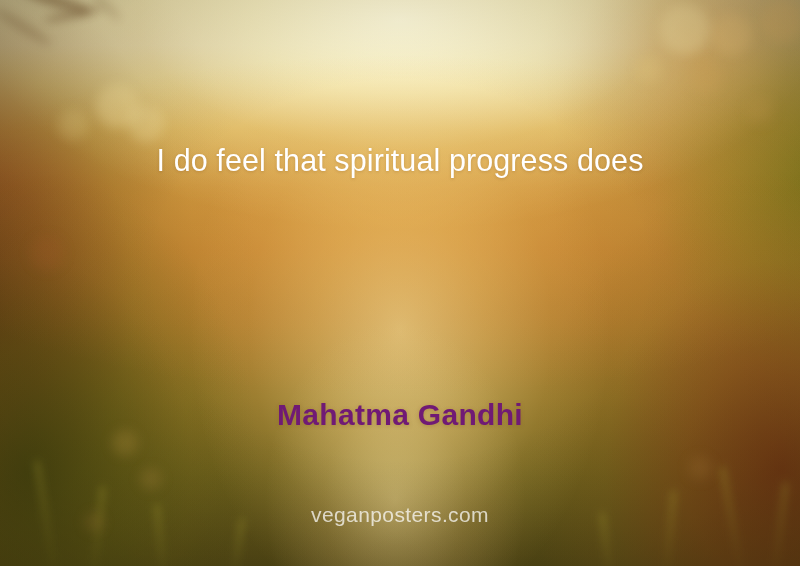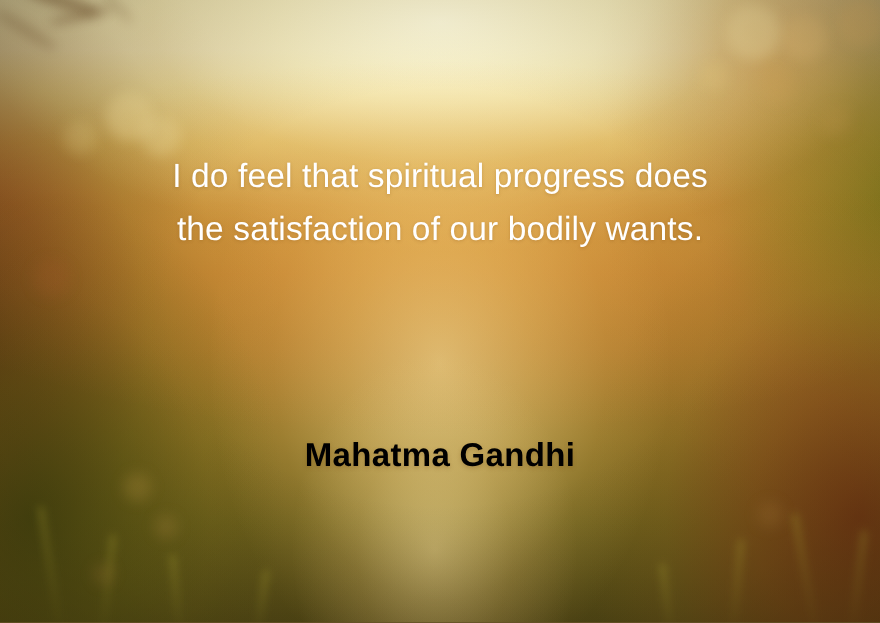"the satisfaction of our bodily" div.quote-line { html: <div>the satisfaction of our bodily wants.</div> -> none }
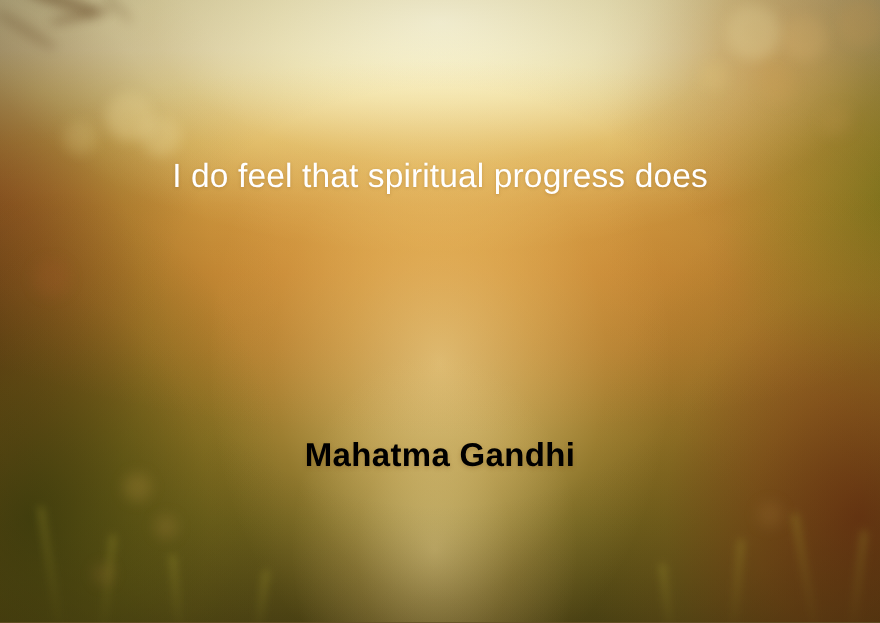"Mahatma Gandhi" .author { color: #000000 -> #701a75 }
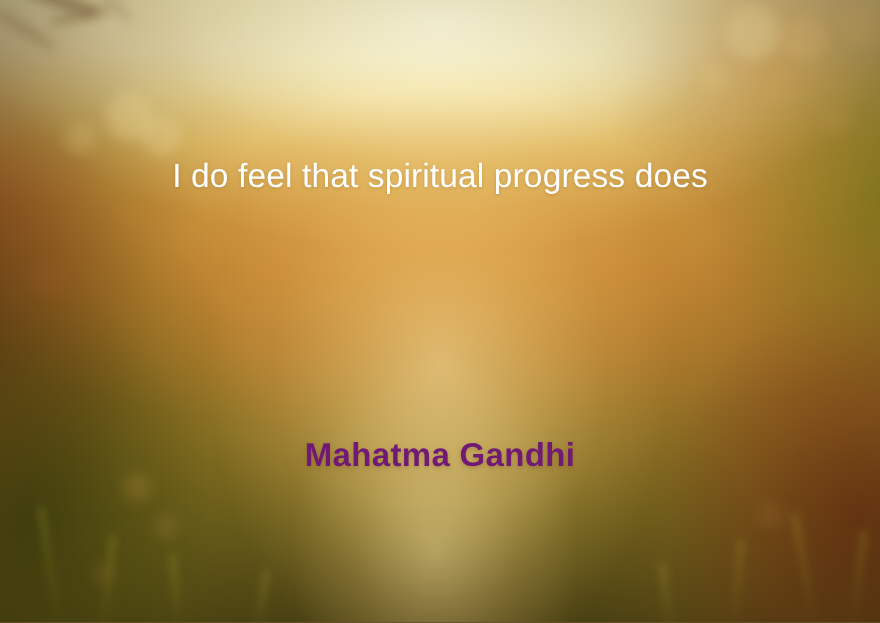"veganposters.com" div.watermark { html: none -> <div>veganposters.com</div> }
